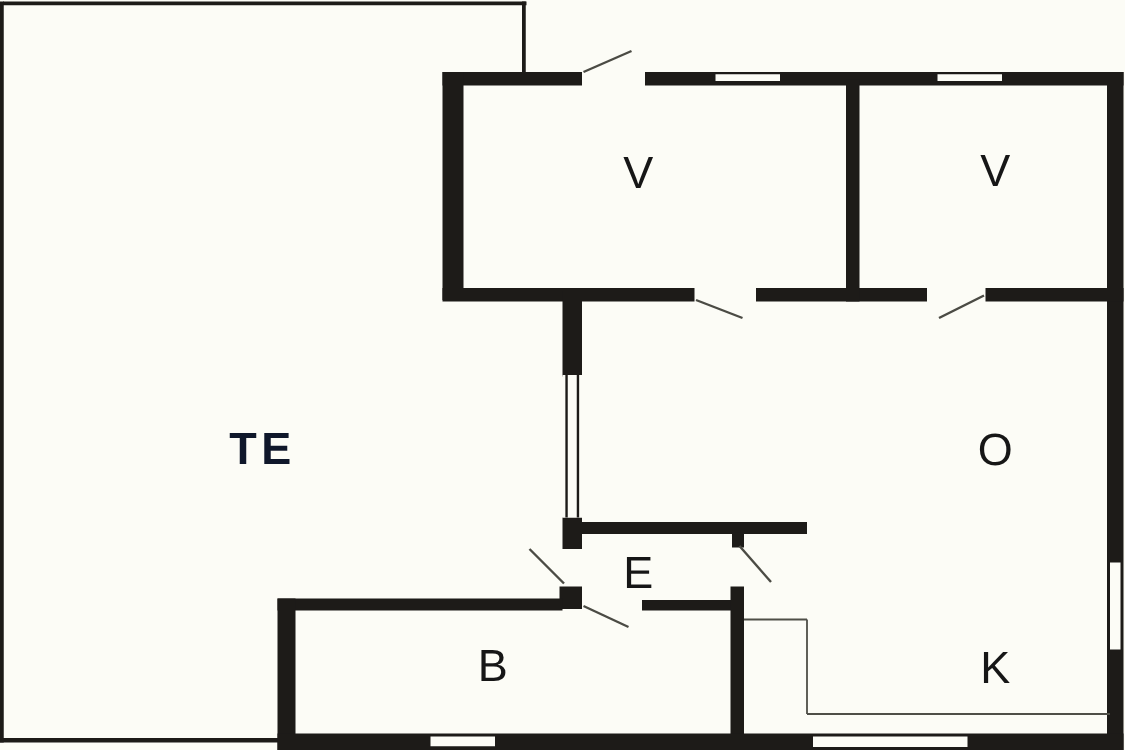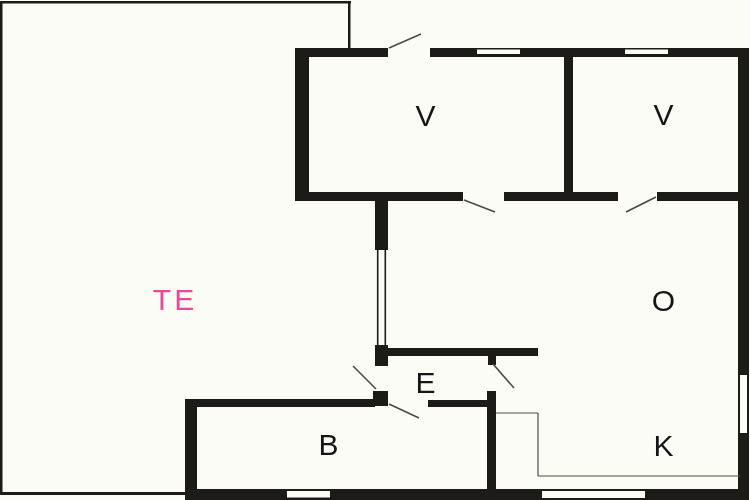"TE" div.room-label { color: #ec4899 -> #0f172a; font-weight: none -> bold }
